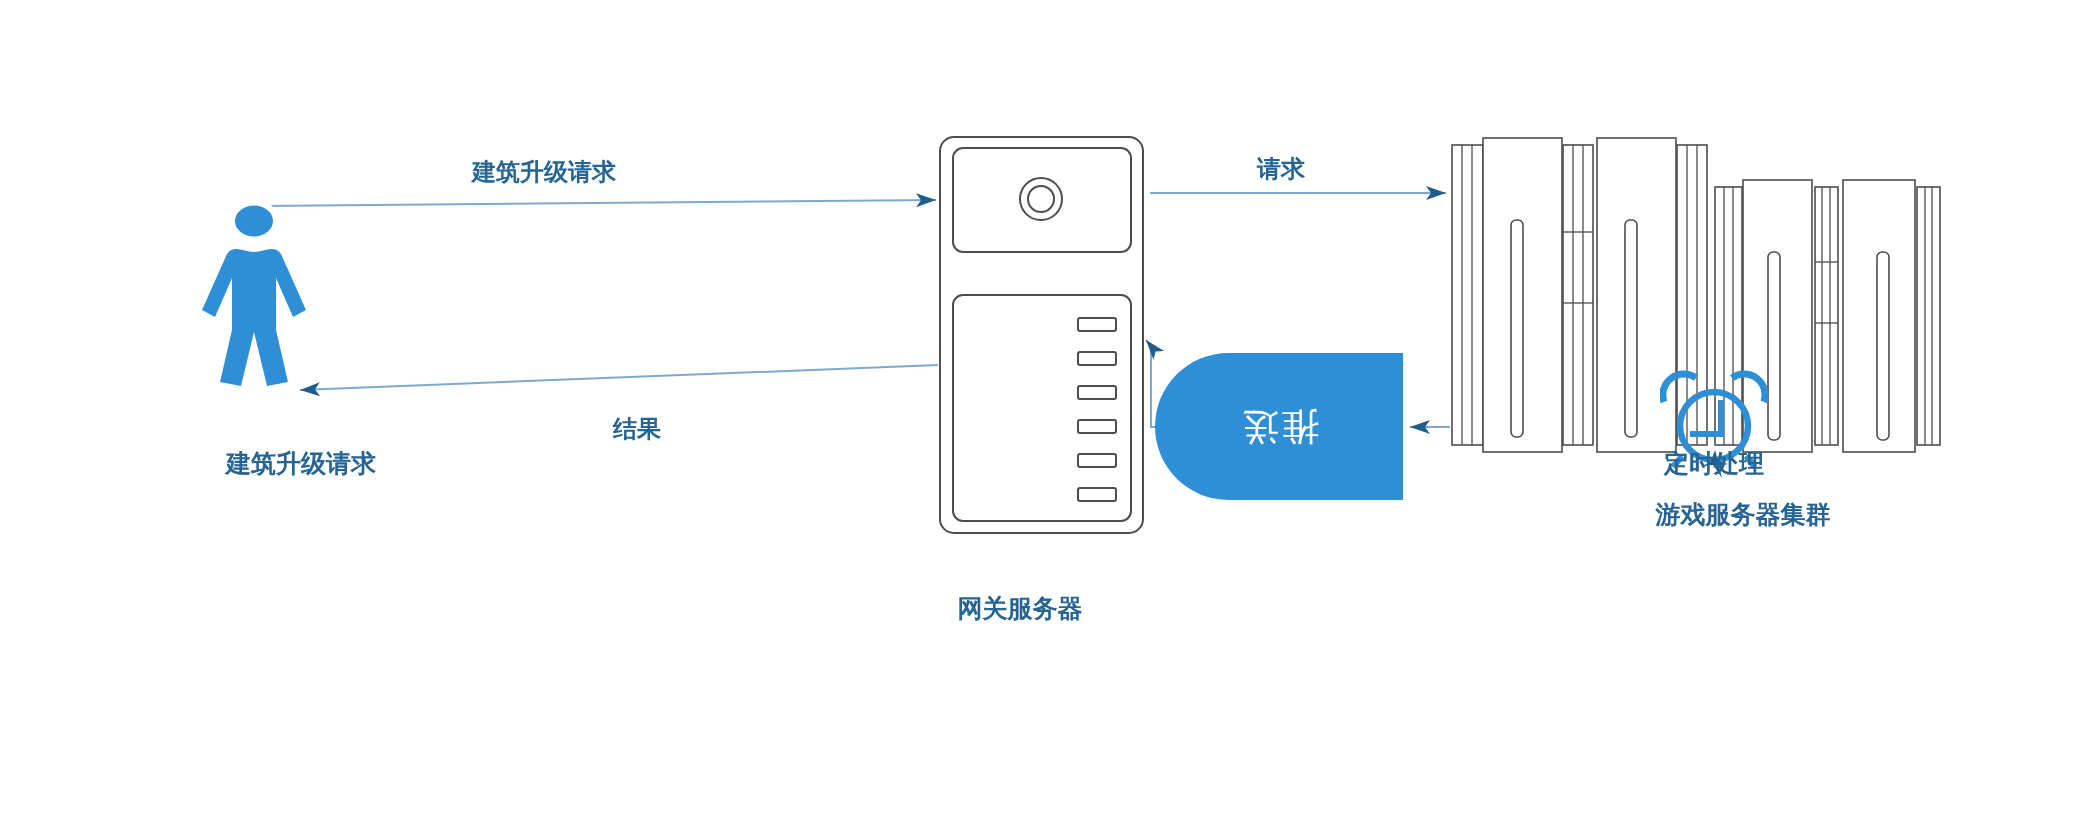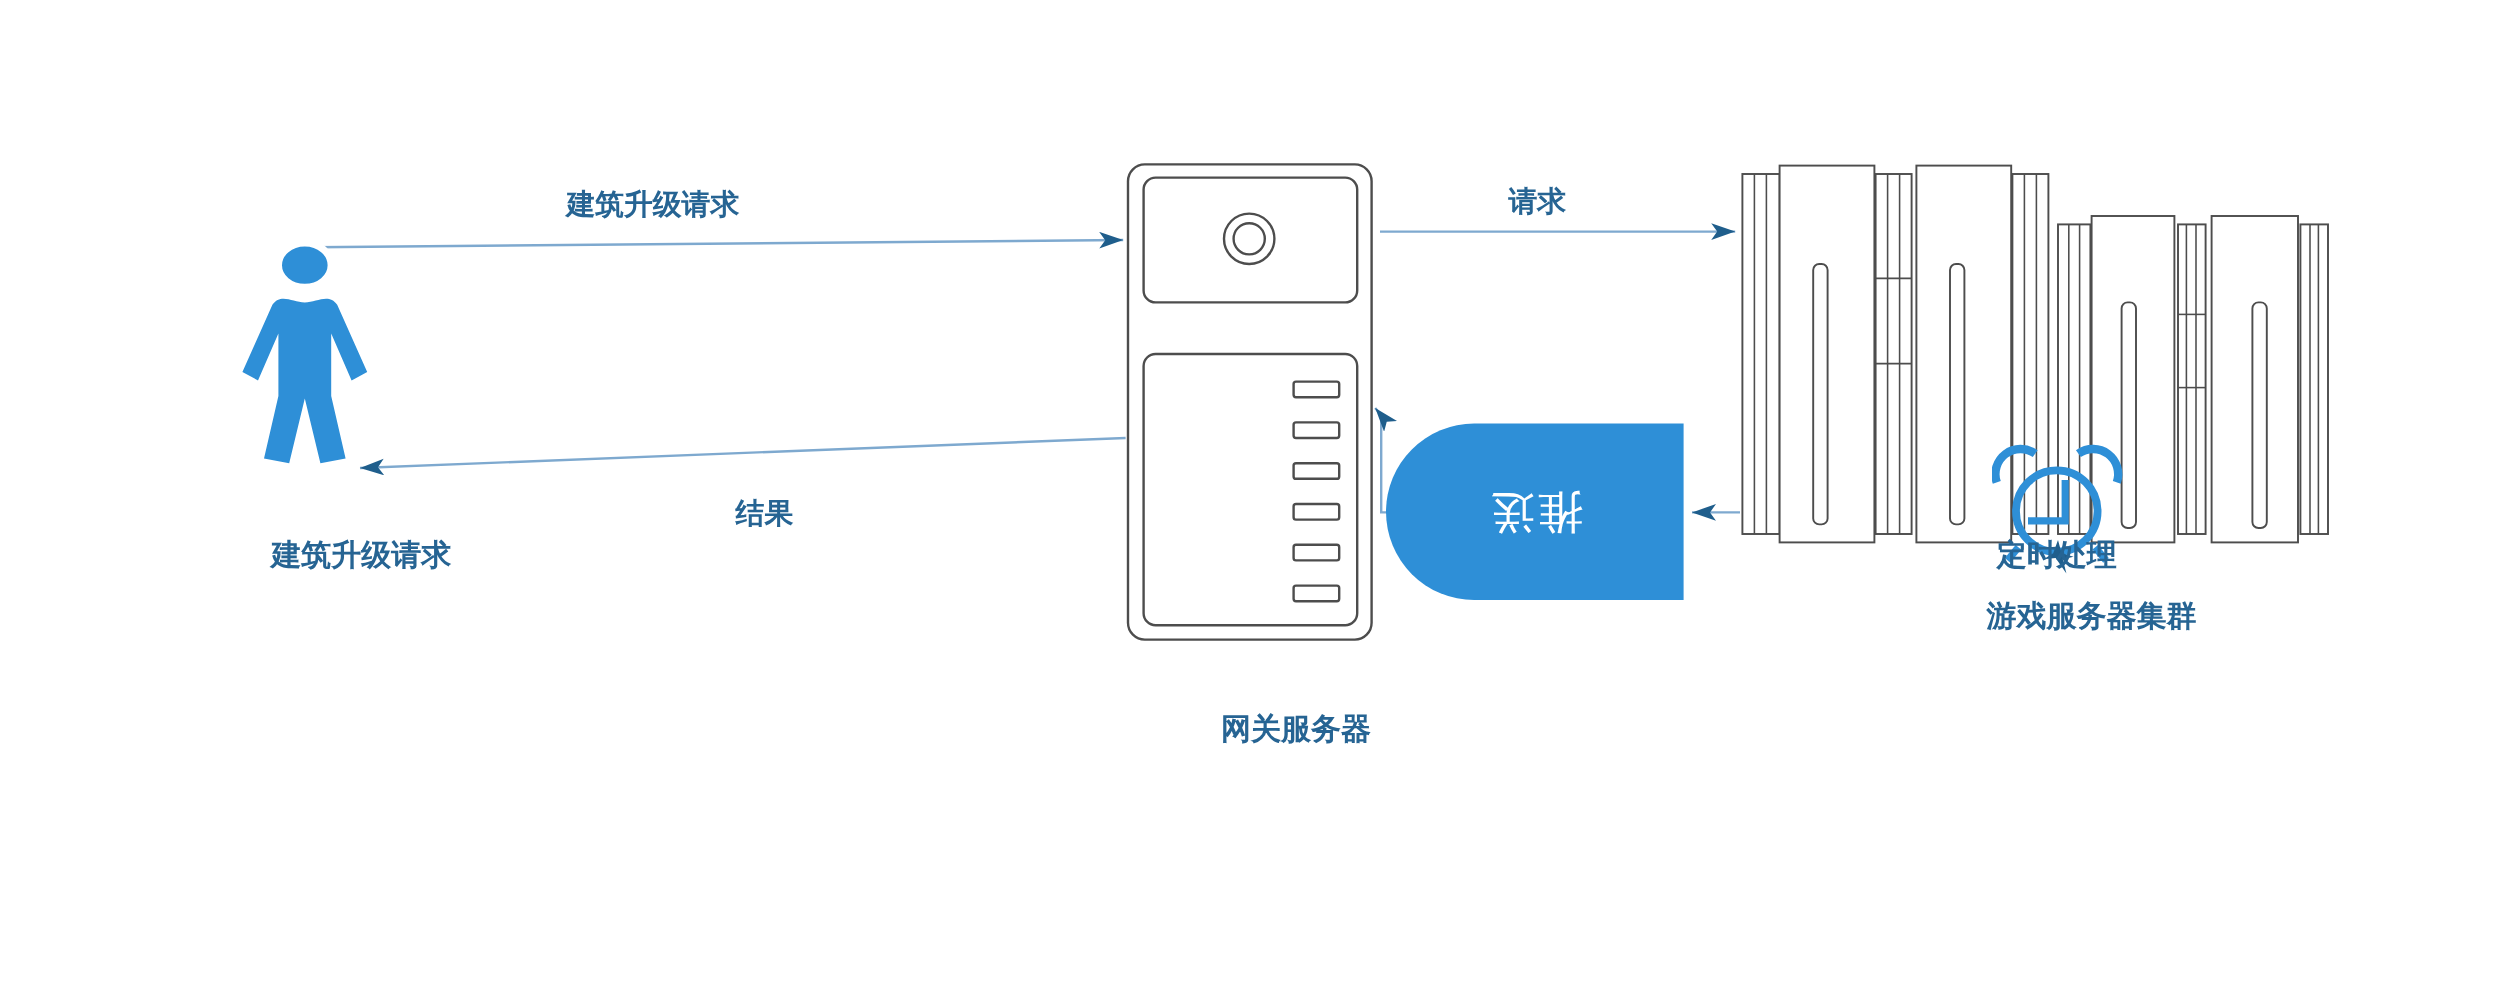"网关服务器" div.lbl { left: 1080px -> 1020px }
